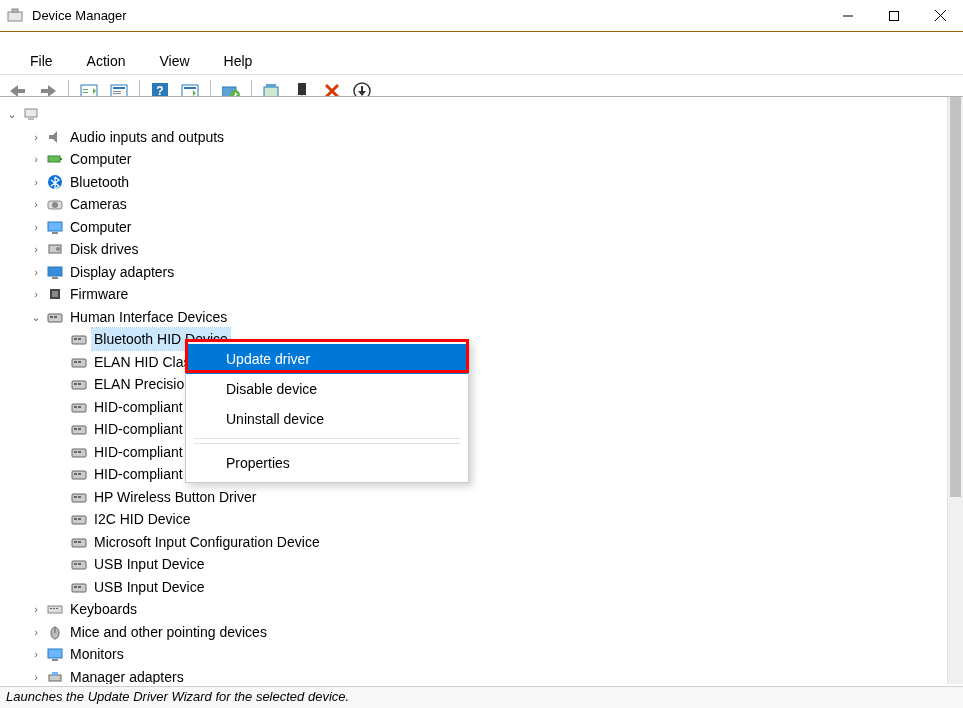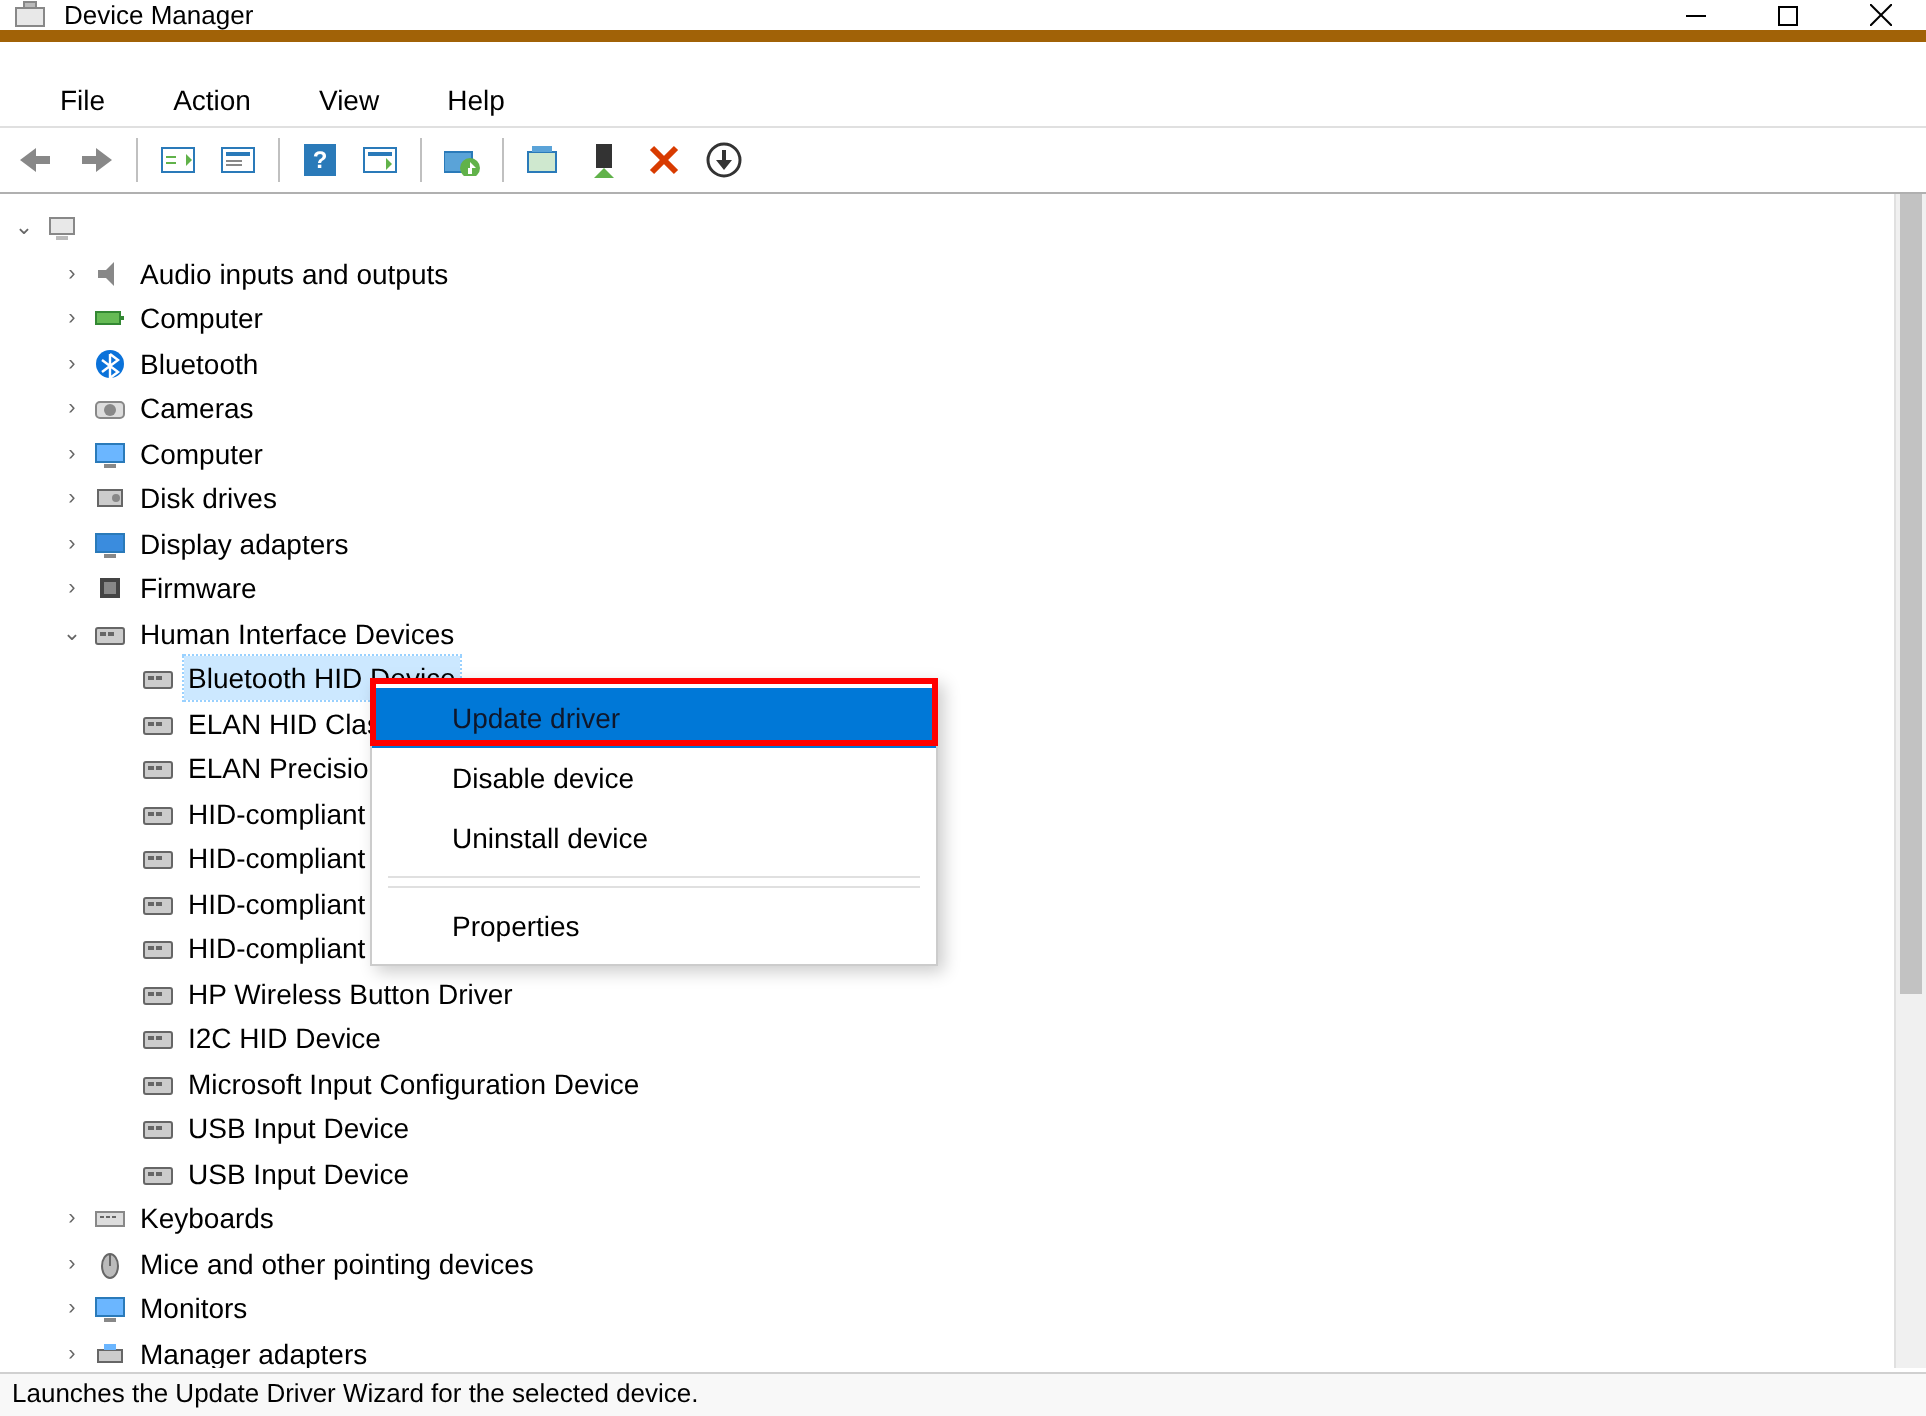"Device Manager" .titlebar { border-bottom: 6px solid #a16207 -> 1px solid #a16207; height: 21px -> 32px }
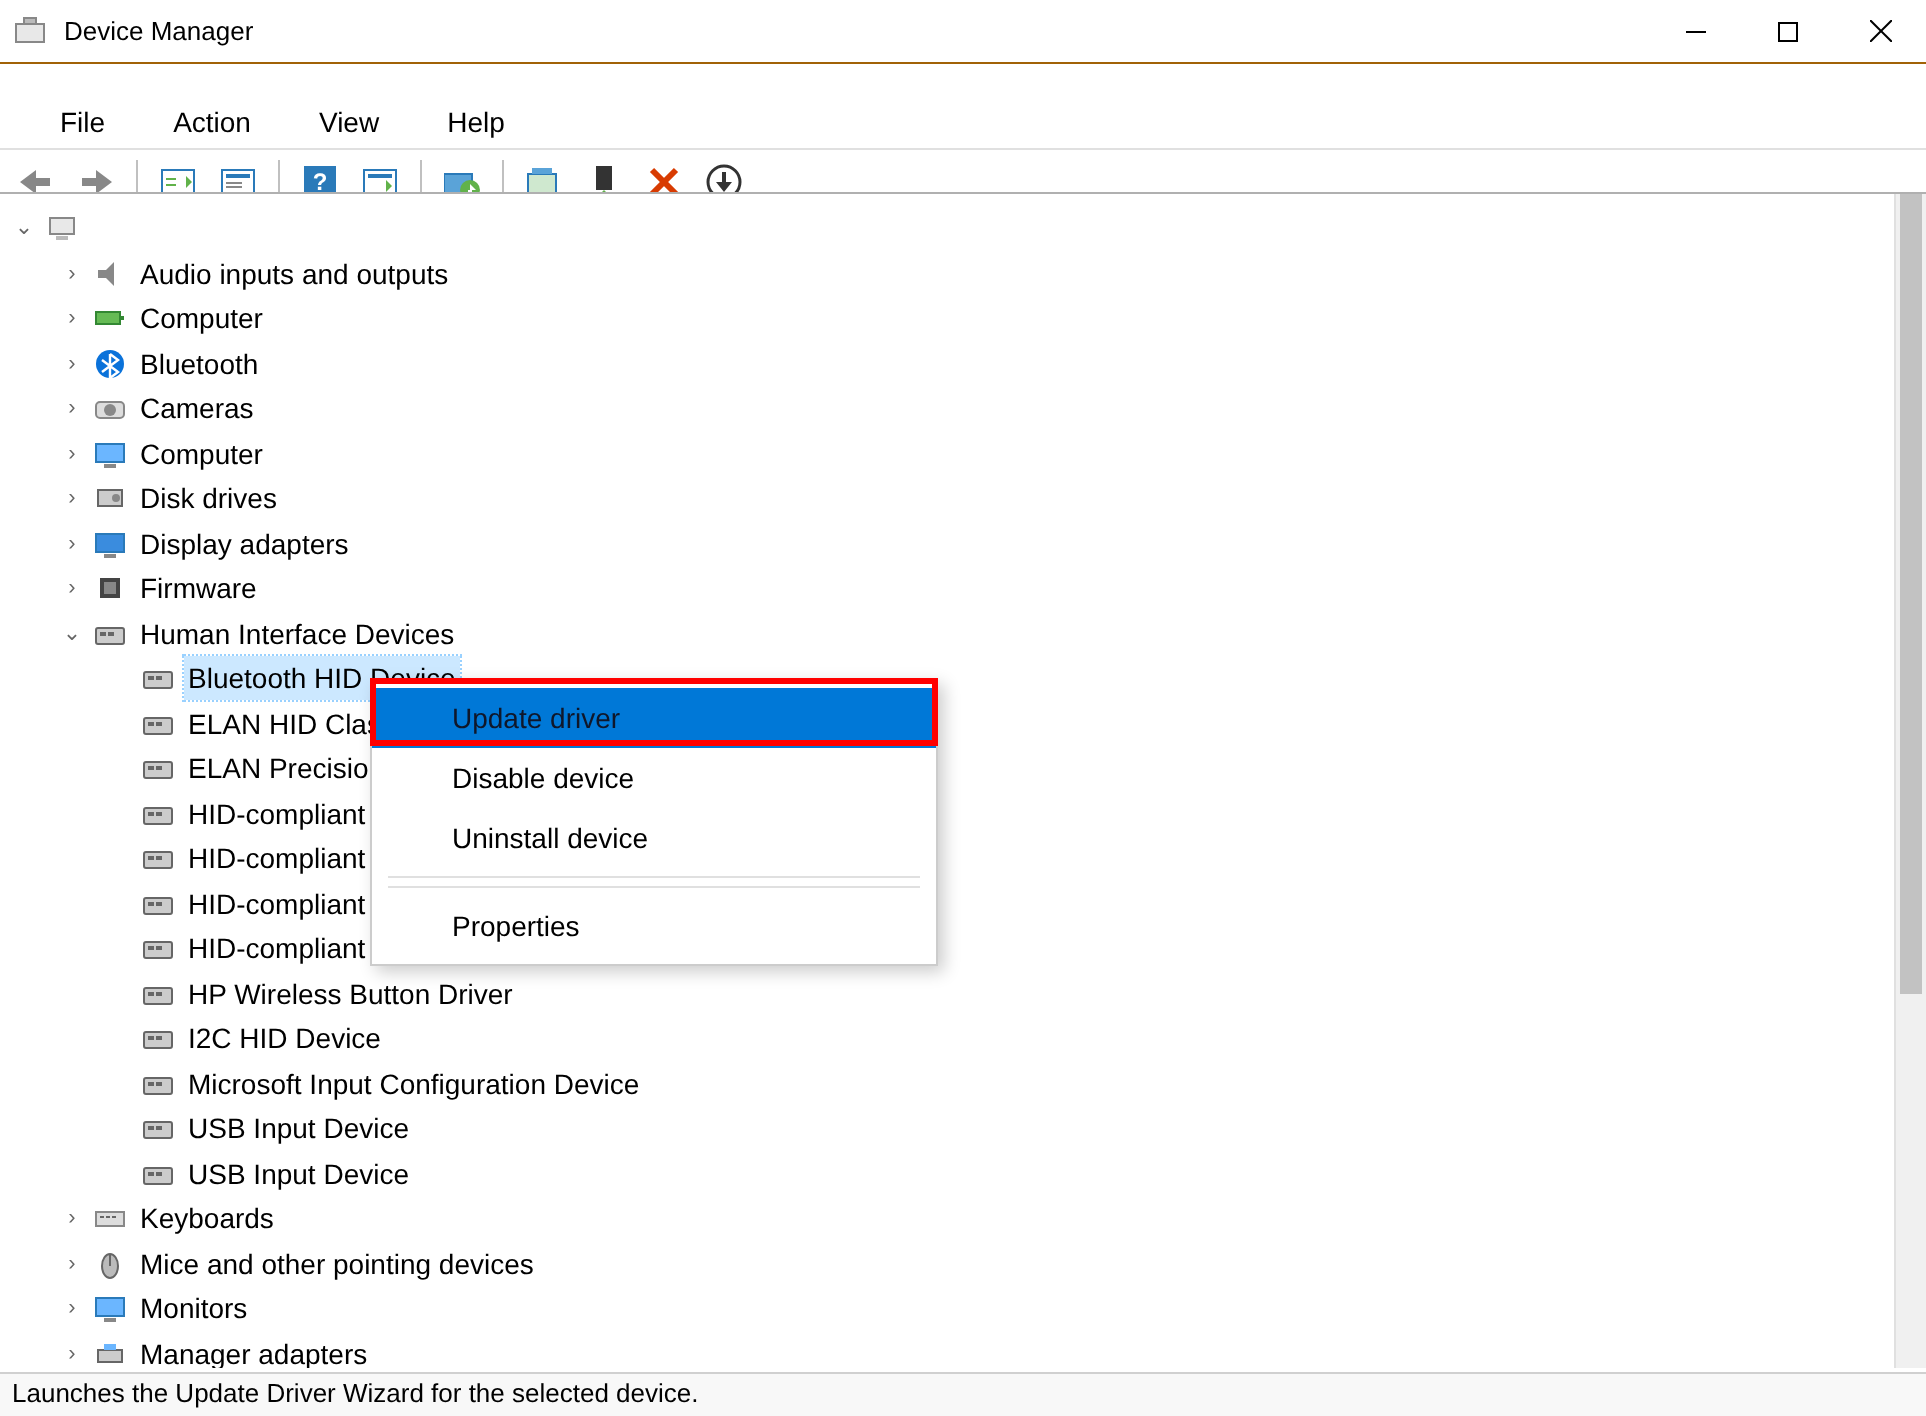"Update driver" .context-menu .item.hl { color: #0f172a -> #ffffff }
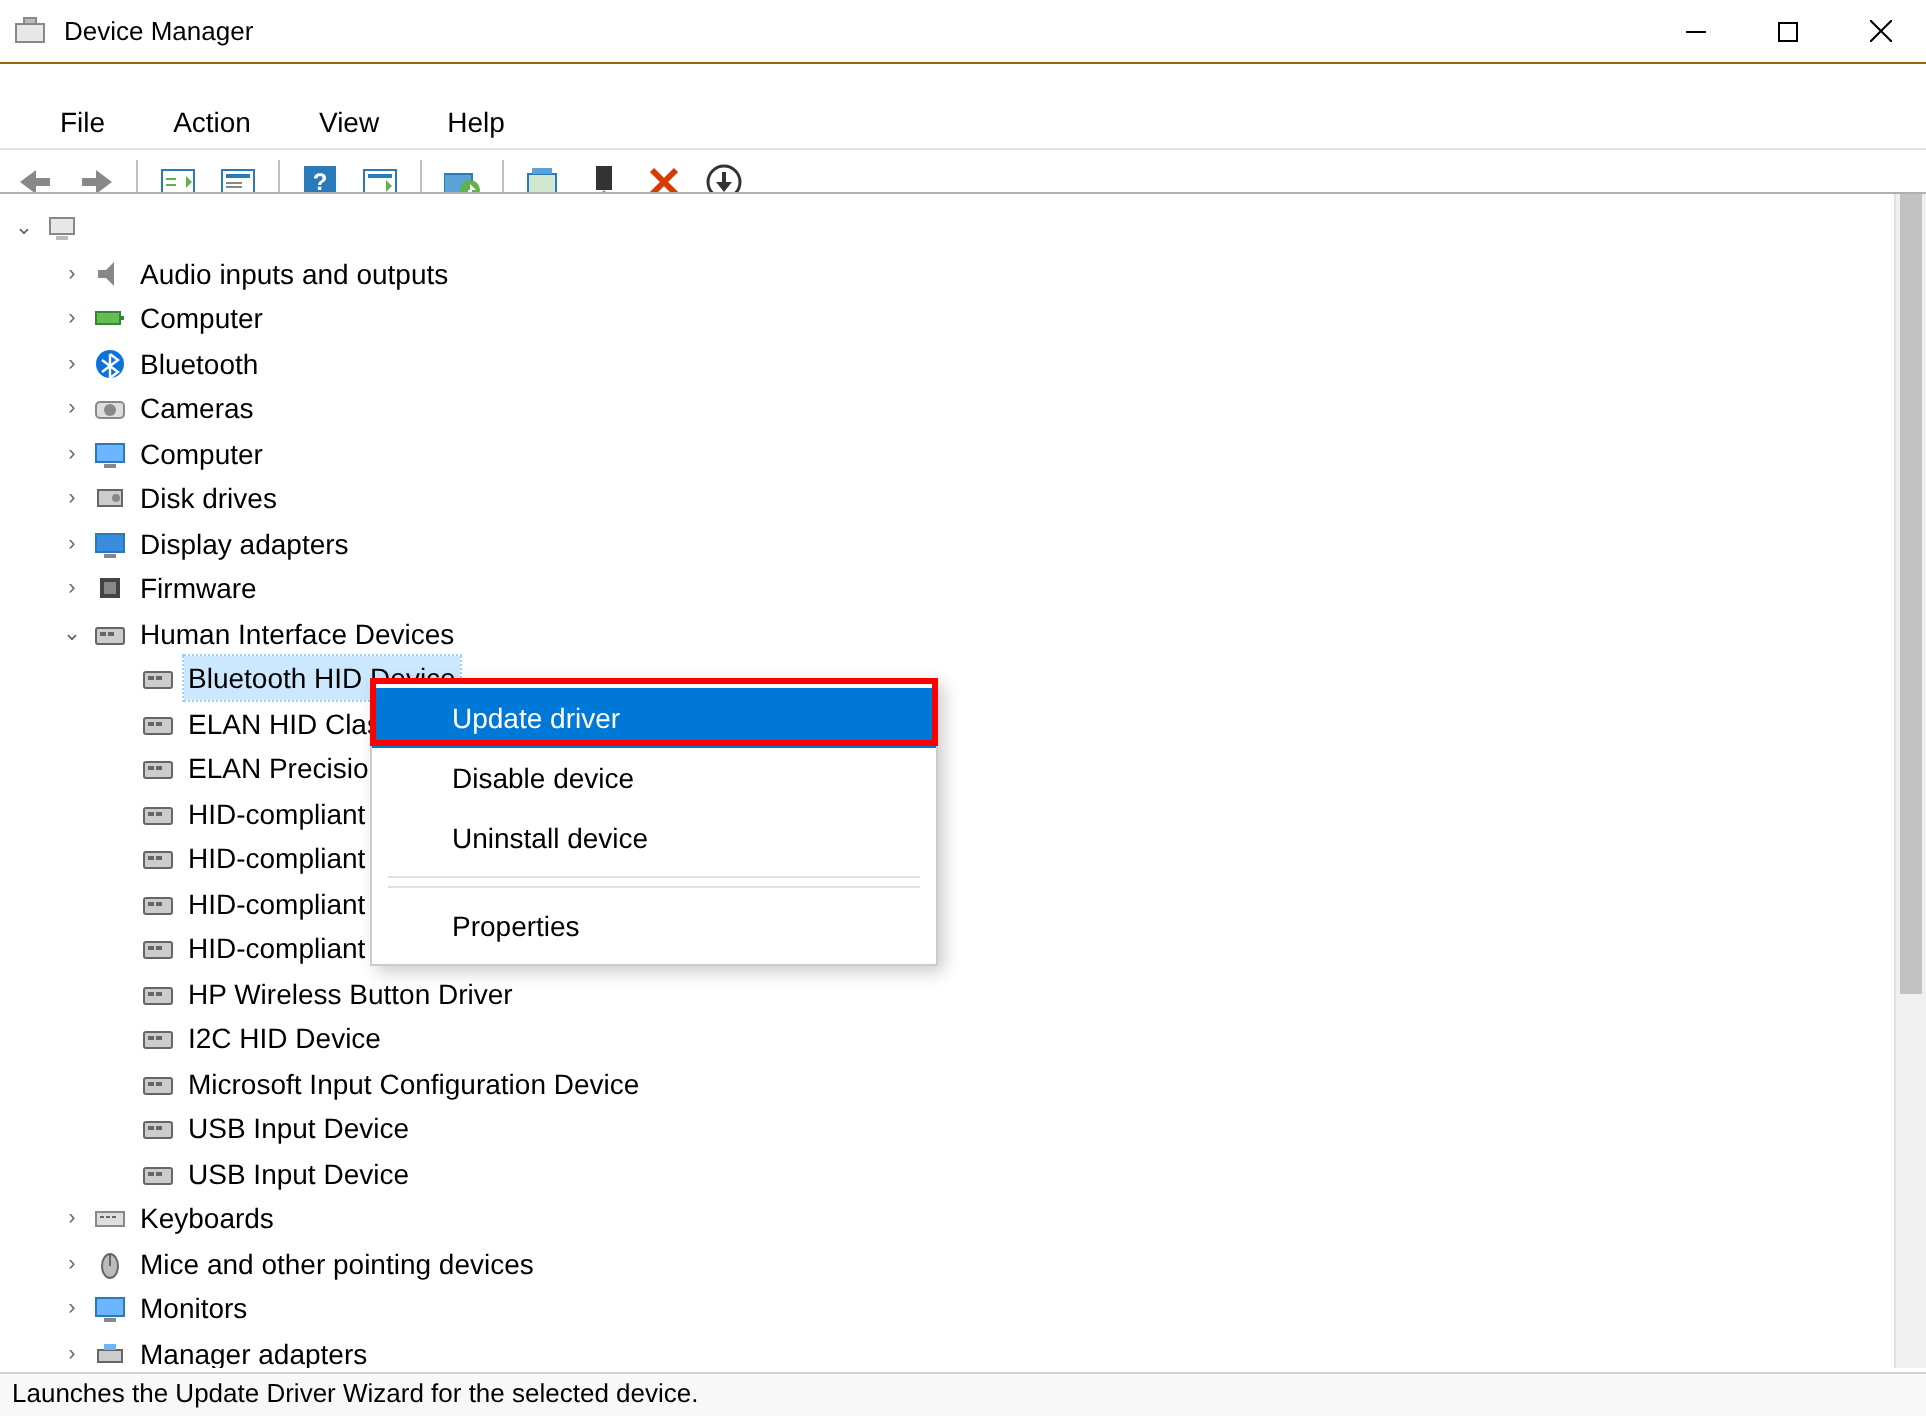"Launches the Update Driver Wizard" .statusbar { font-style: none -> italic }
